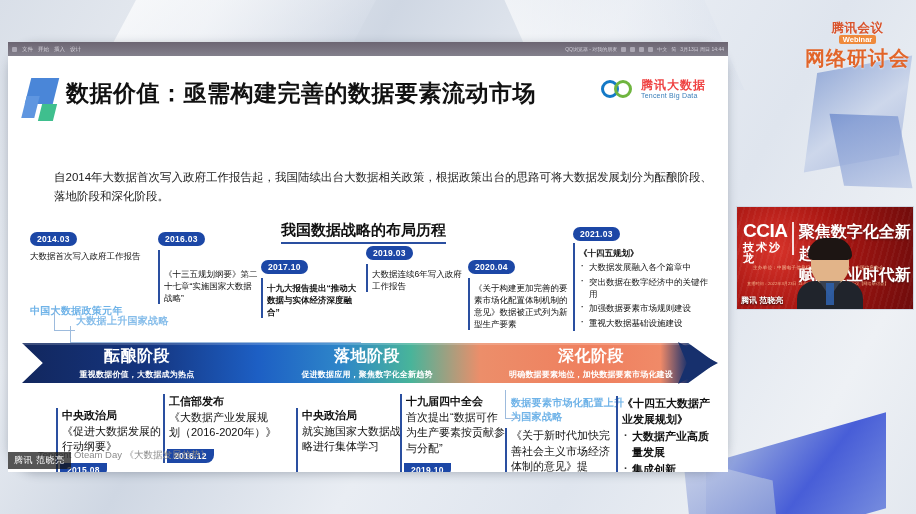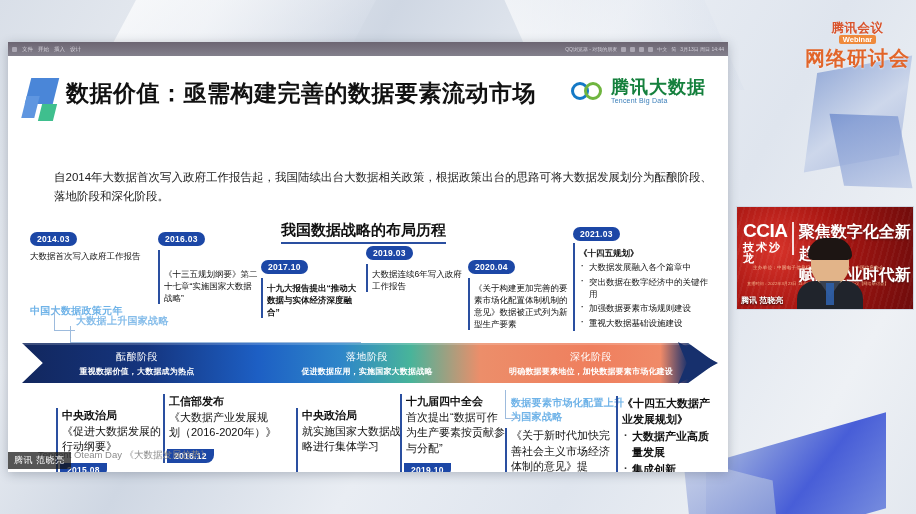"数据价值：亟需构建完善的数据要素流动市场" #ppt { border-radius: none -> 30px }
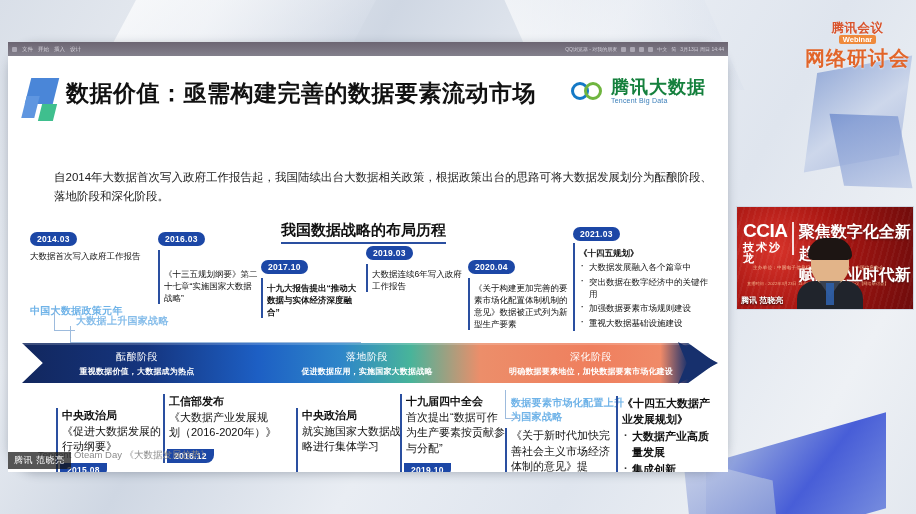"腾讯大数据" #tbd .txt .cn { color: #15803d -> #ef4444; font-size: 18px -> 12px }
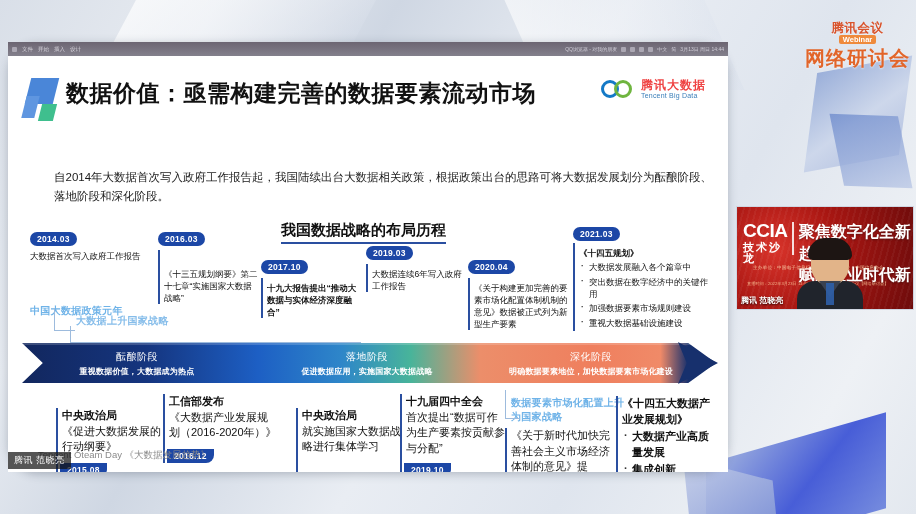"酝酿阶段" #phases .seg .t { font-size: 10px -> 16px; font-weight: 400 -> 700 }
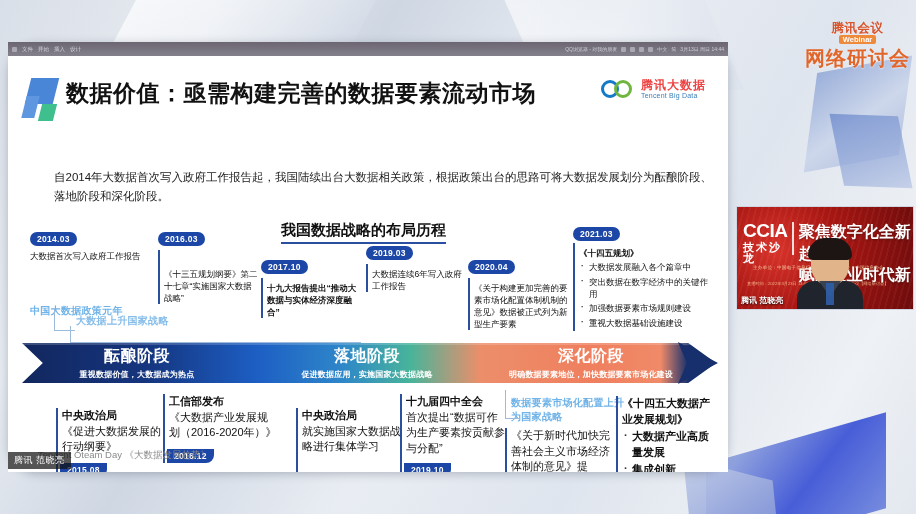"促进数据应用，实施国家大数据战略" div.s { text: 实施国家大数据战略 -> 聚焦数字化全新趋势 }
